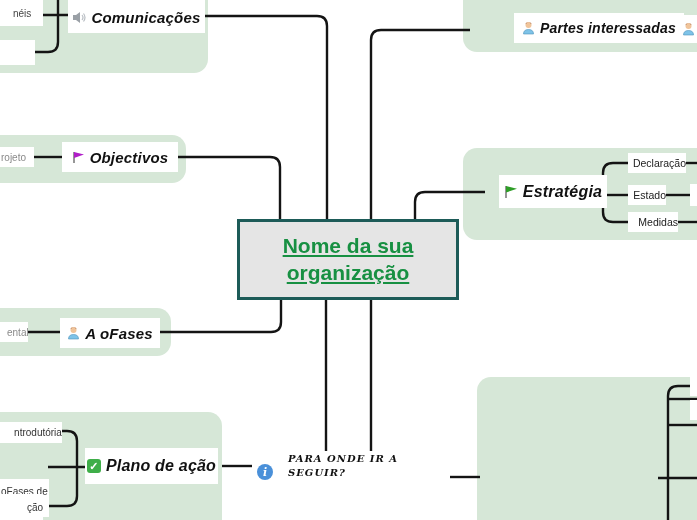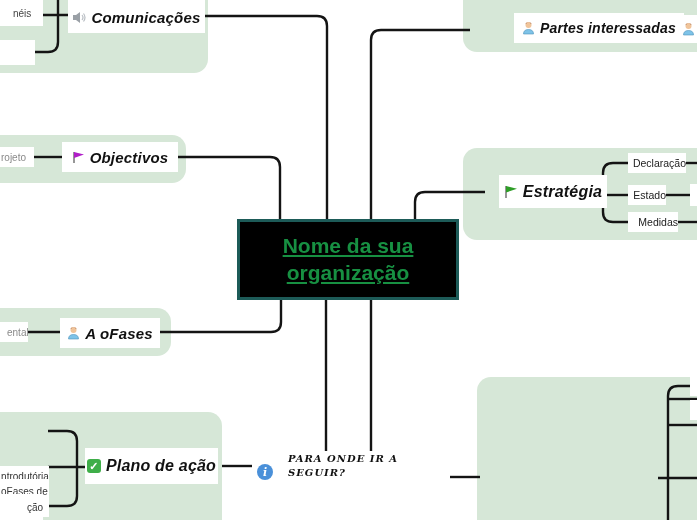"Nome da sua organização" #central { background: #000000 -> #e5e5e5 }
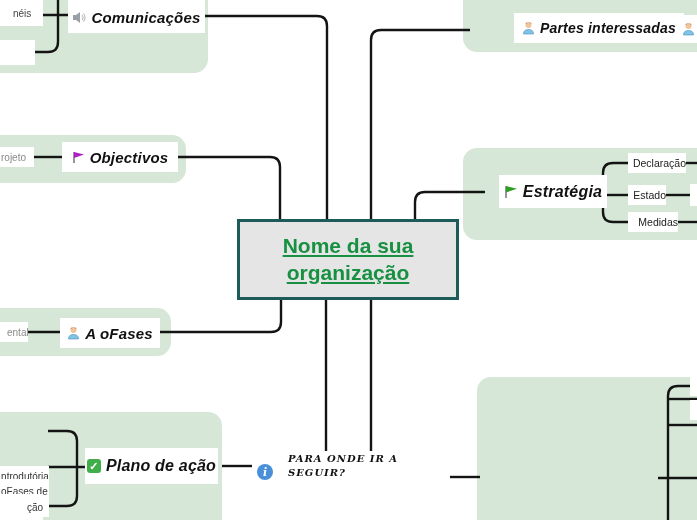"ntrodutória" div.clip { margin-top: 44px -> none; padding-left: 1px -> 14px }
